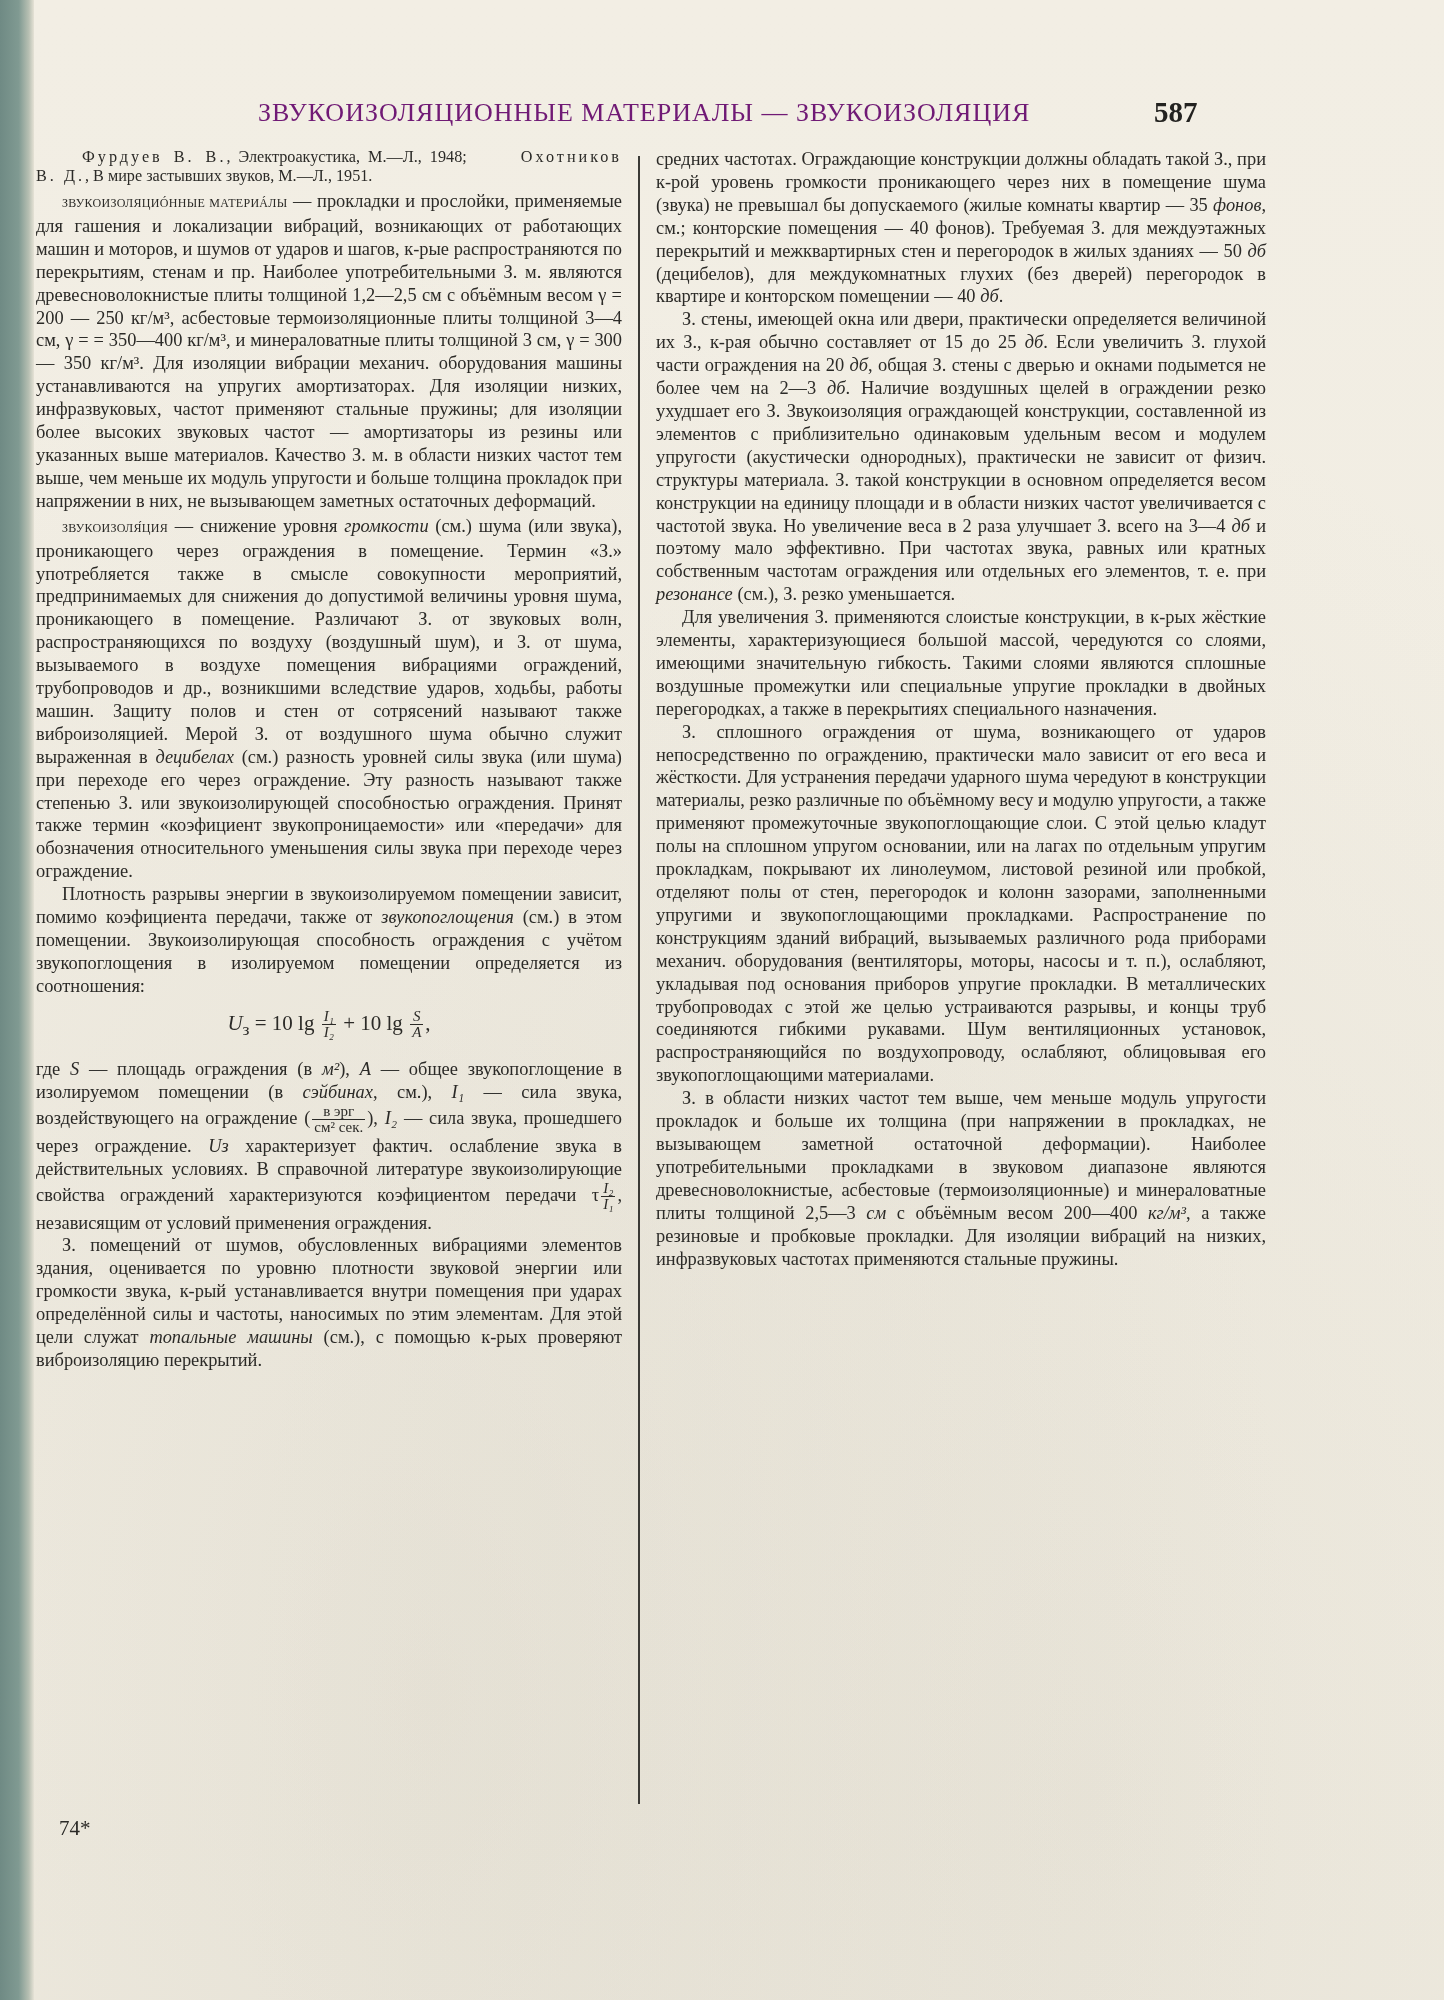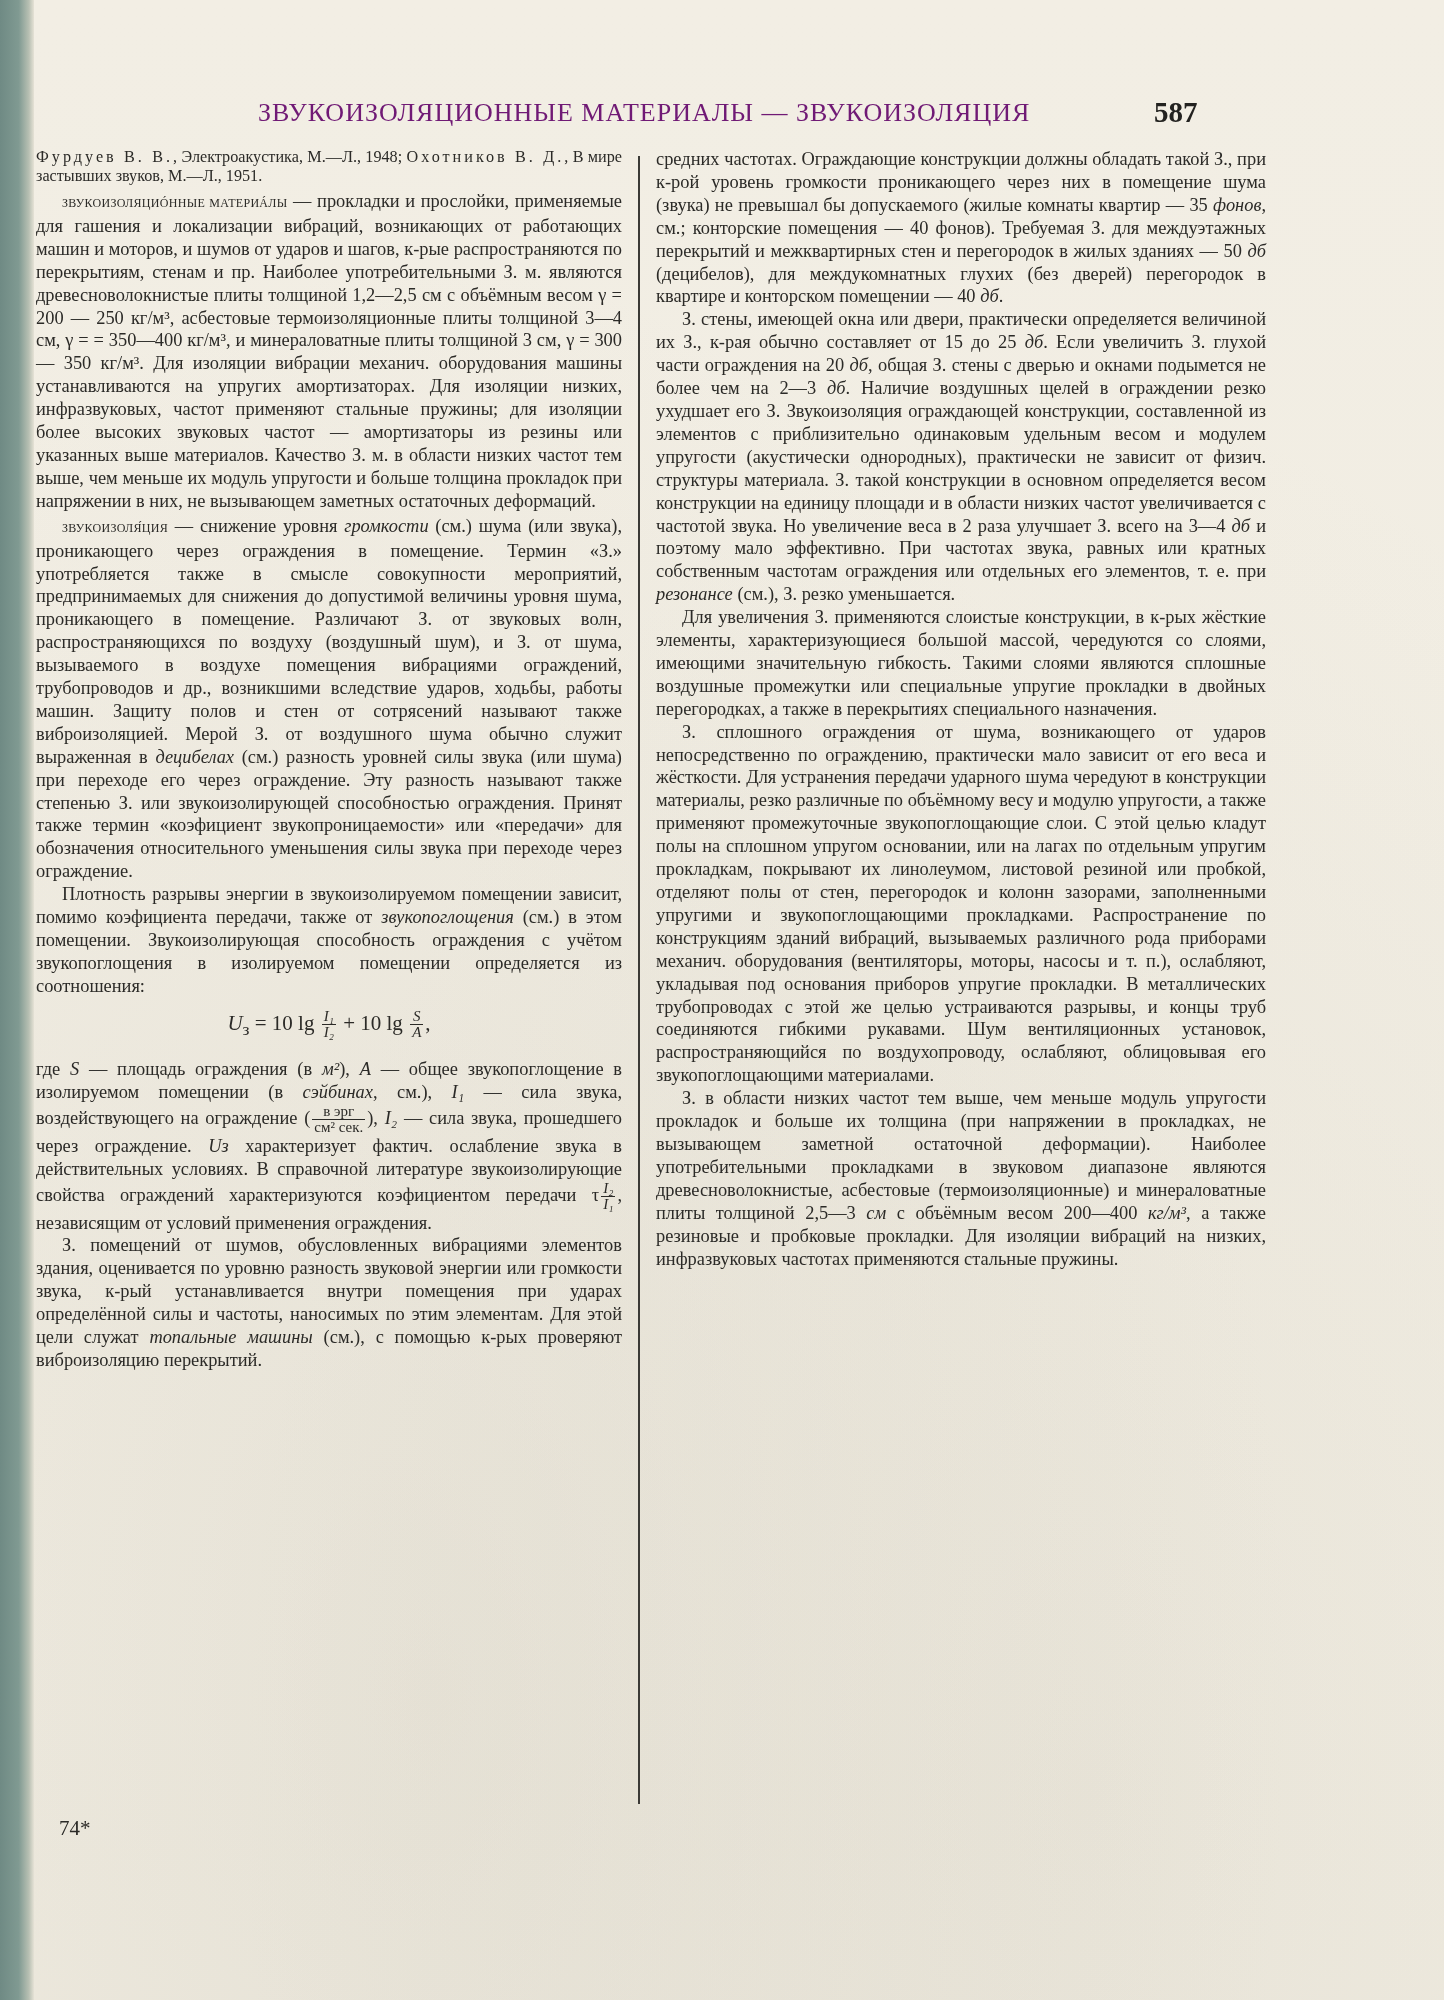"Фурдуев В. В." .spaced { margin-left: none -> 46px }
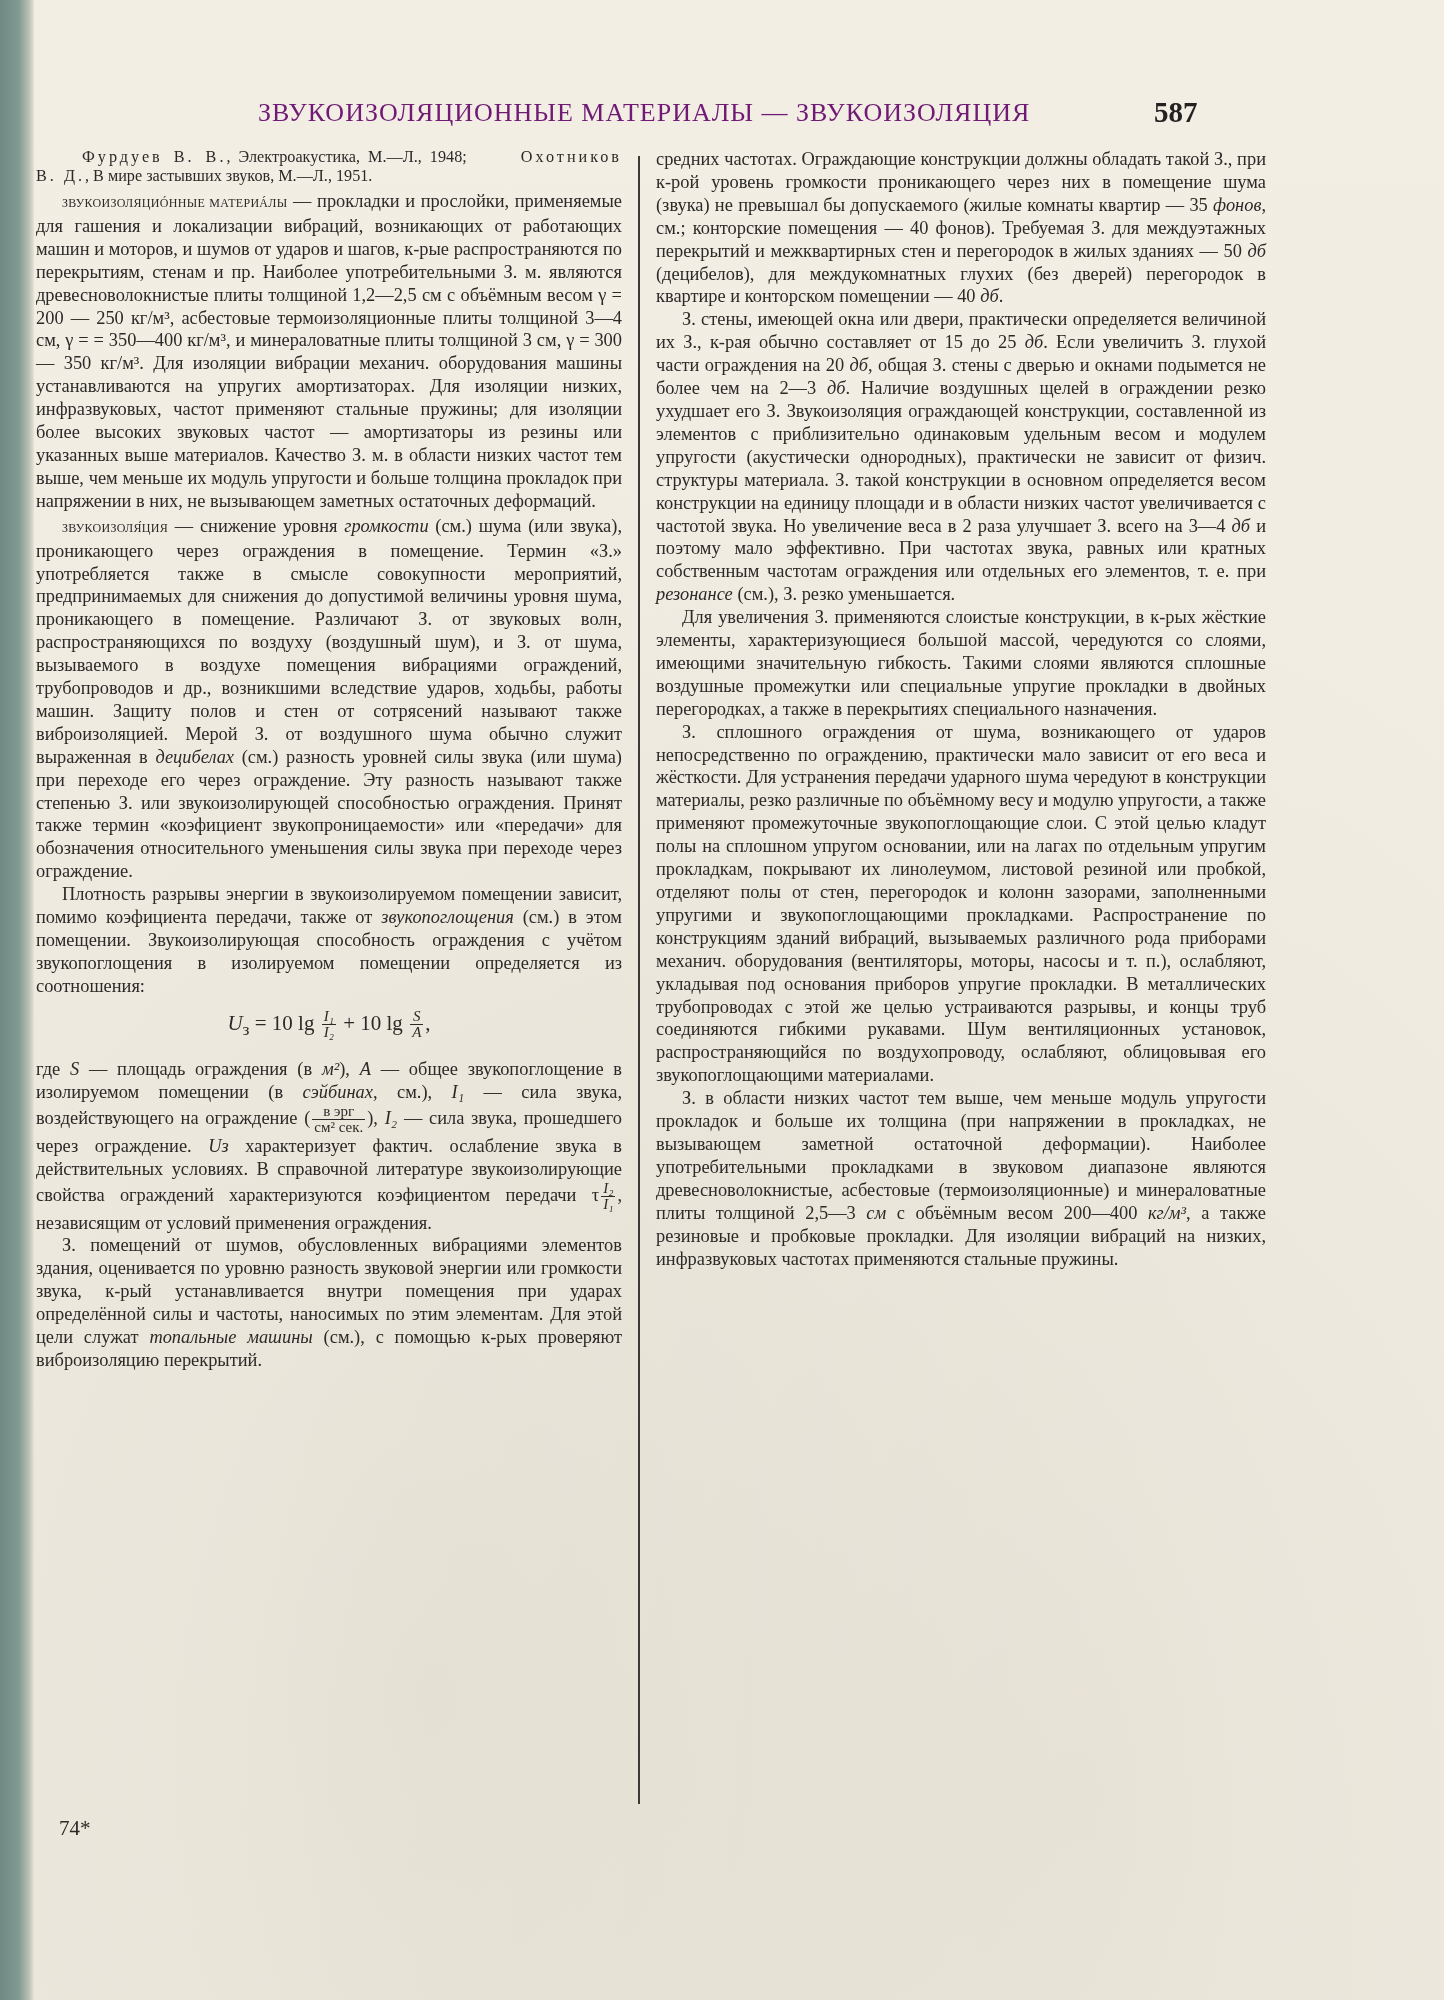"З. помещений от шумов, обусловленных" span { text: разность -> плотности }
